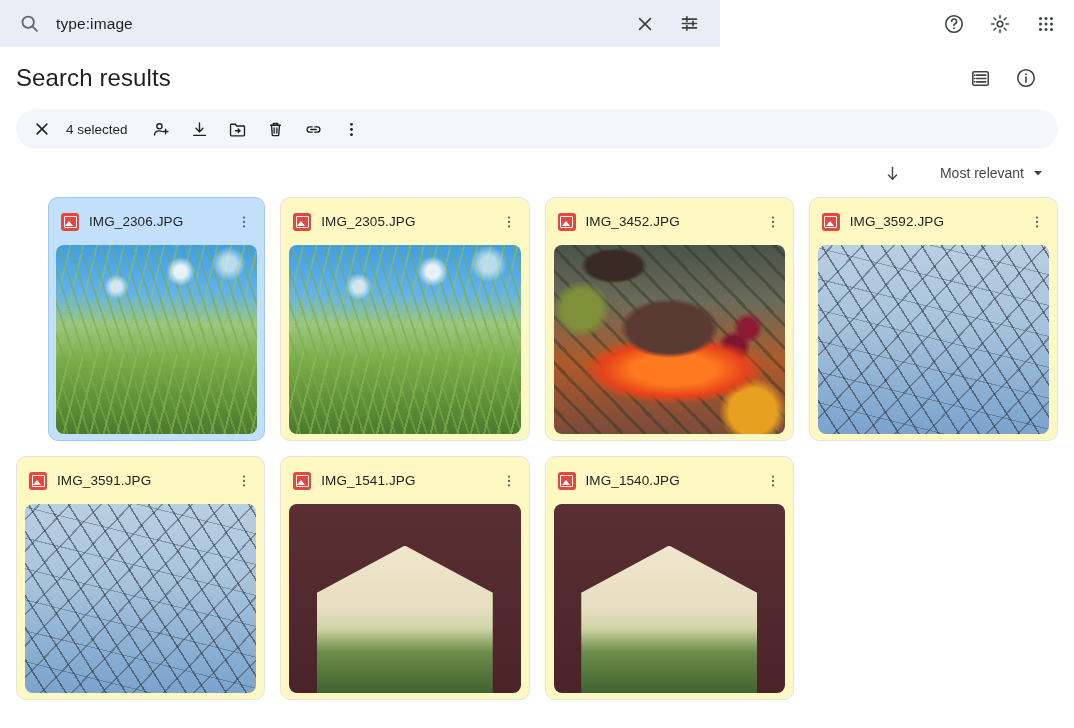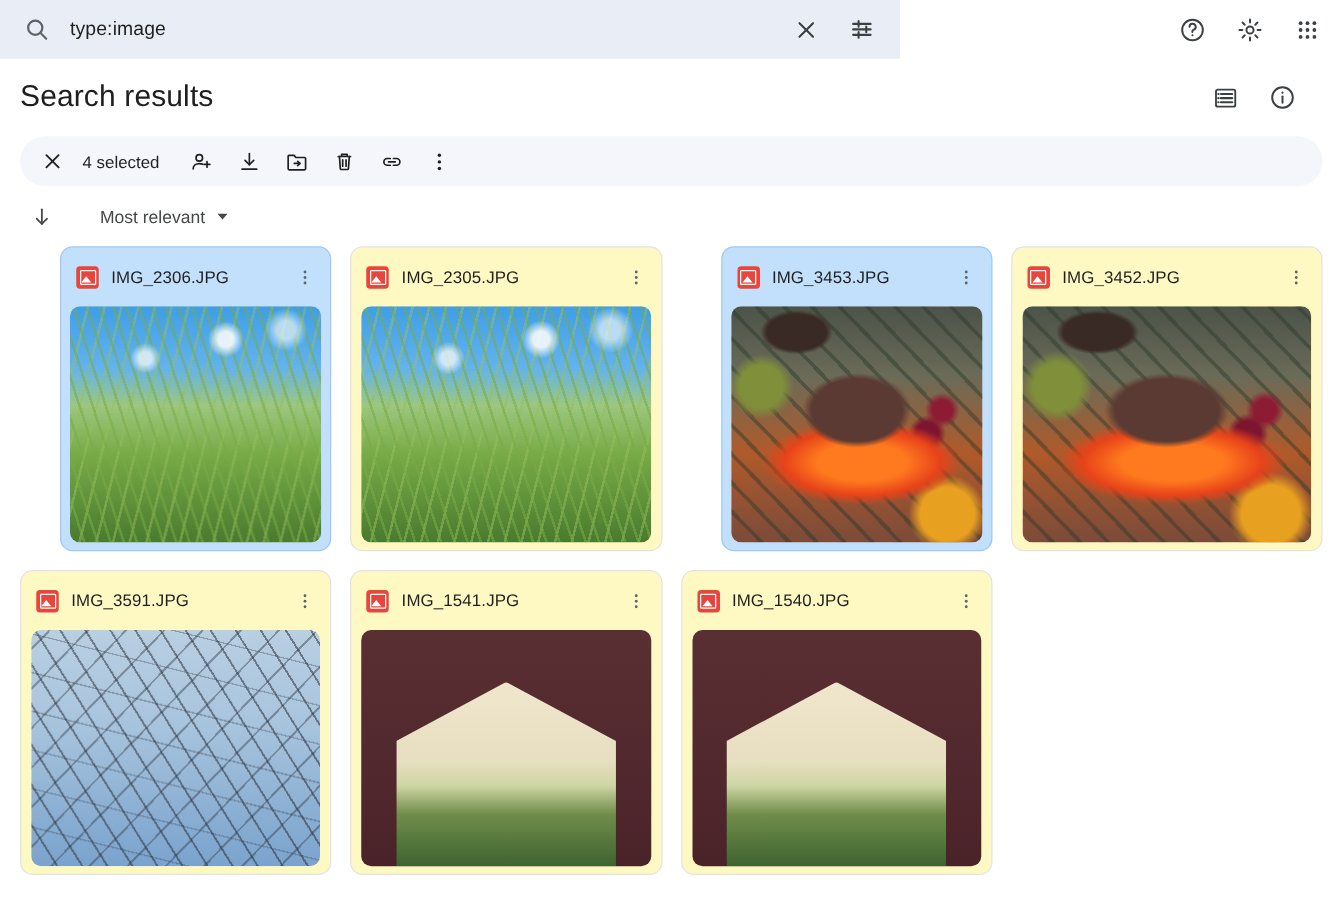"Most relevant" .sort-row { justify-content: flex-start -> flex-end }
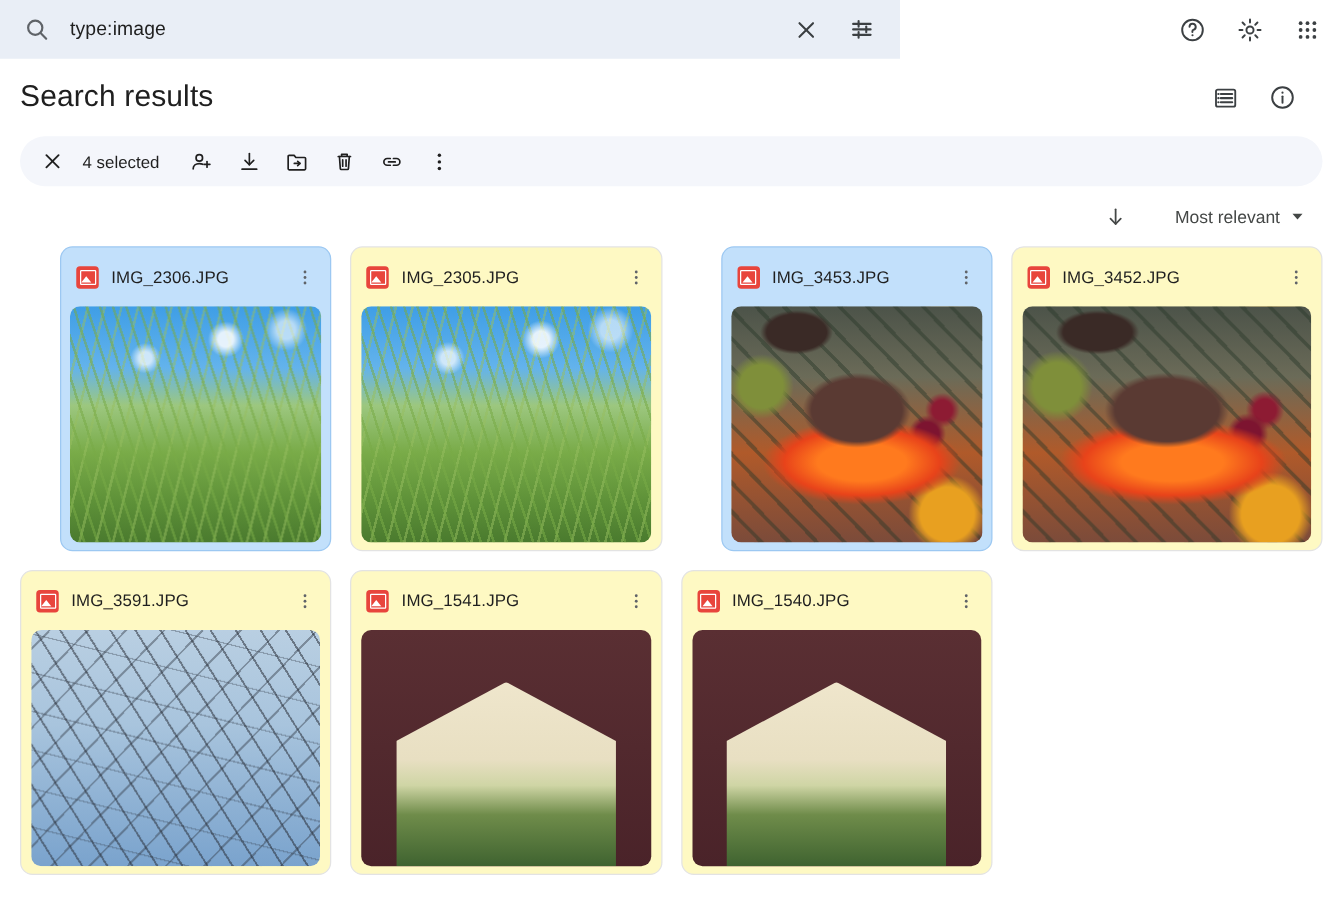"IMG_3453.JPG" div.card { html: <div> <div> <span></span> <span>IMG_3453.JPG</span> <span> <svg> <circle></circle> <circle></circle> <circle></circle> </svg> </span> </div> <div></div> </div> -> none }
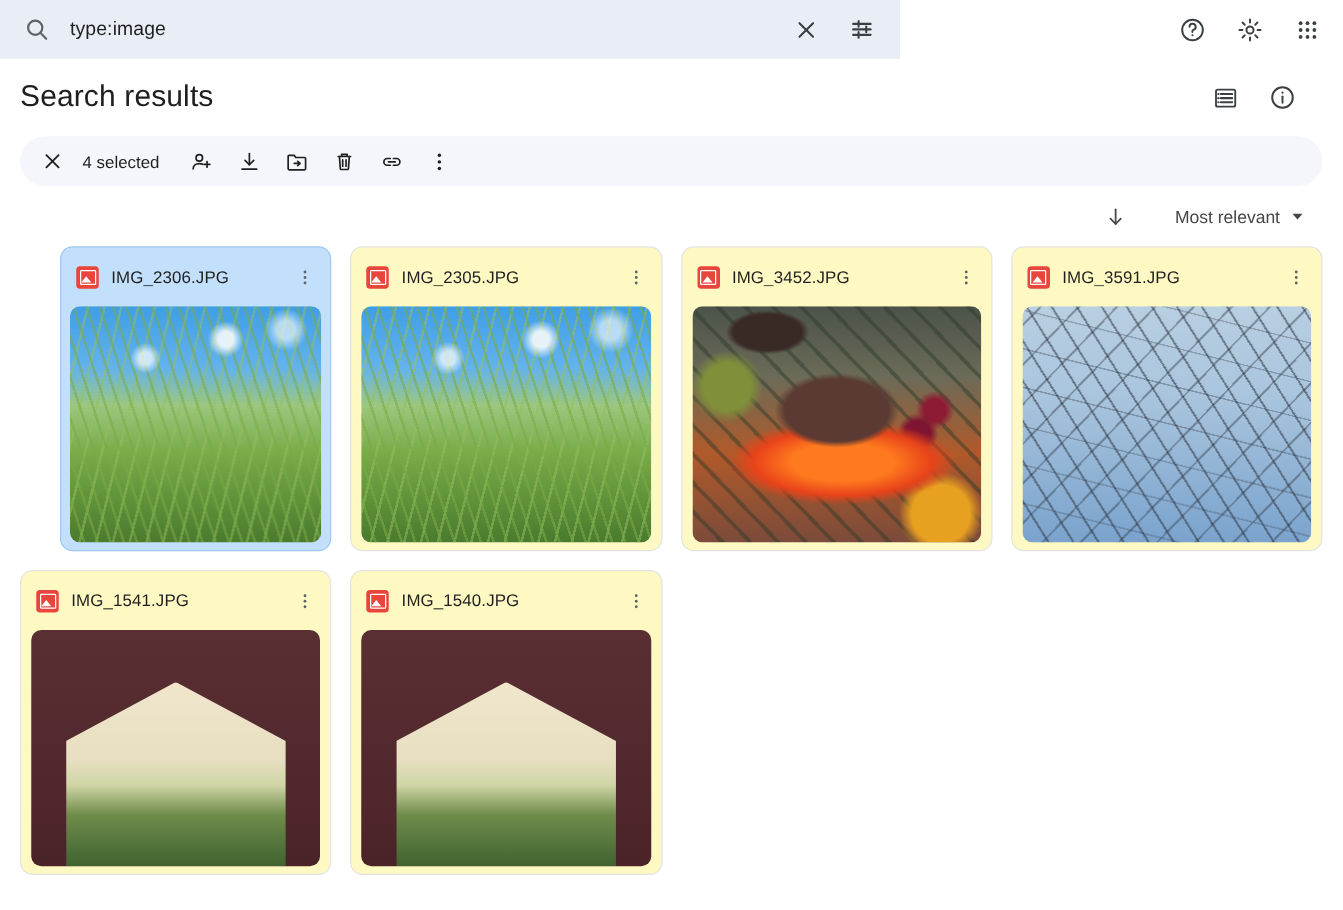"IMG_3592.JPG" div.card { html: none -> <div> <div> <span></span> <span>IMG_3592.JPG</span> <span> <svg> <circle></circle> <circle></circle> <circle></circle> </svg> </span> </div> <div></div> </div> }
